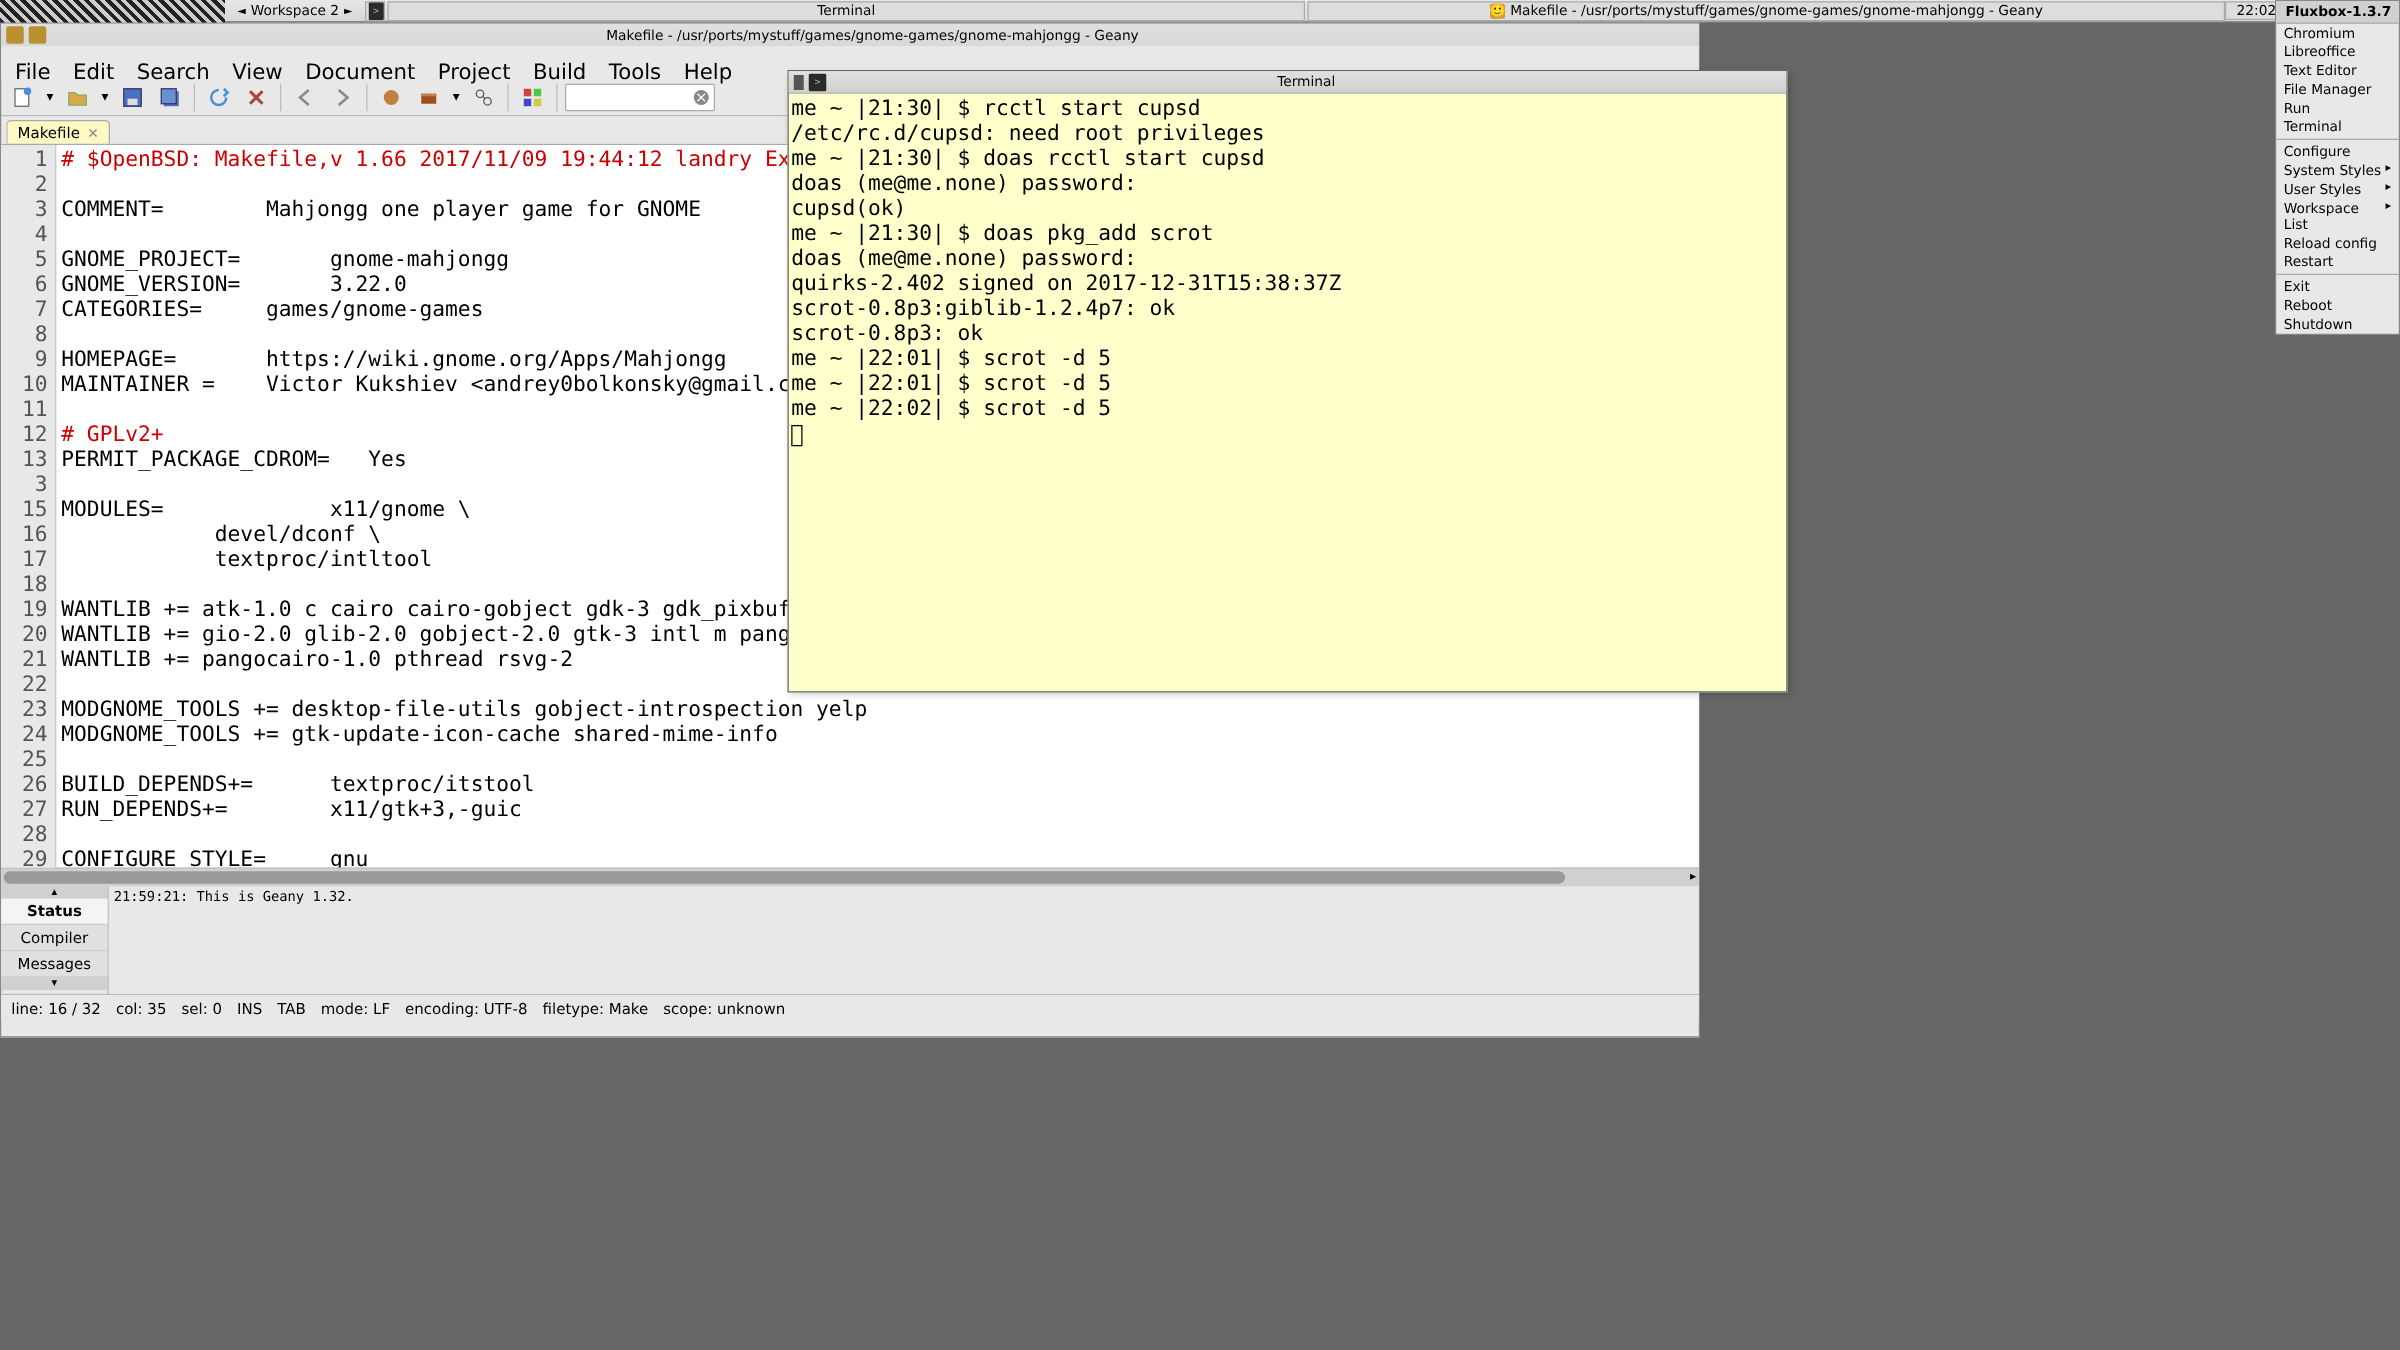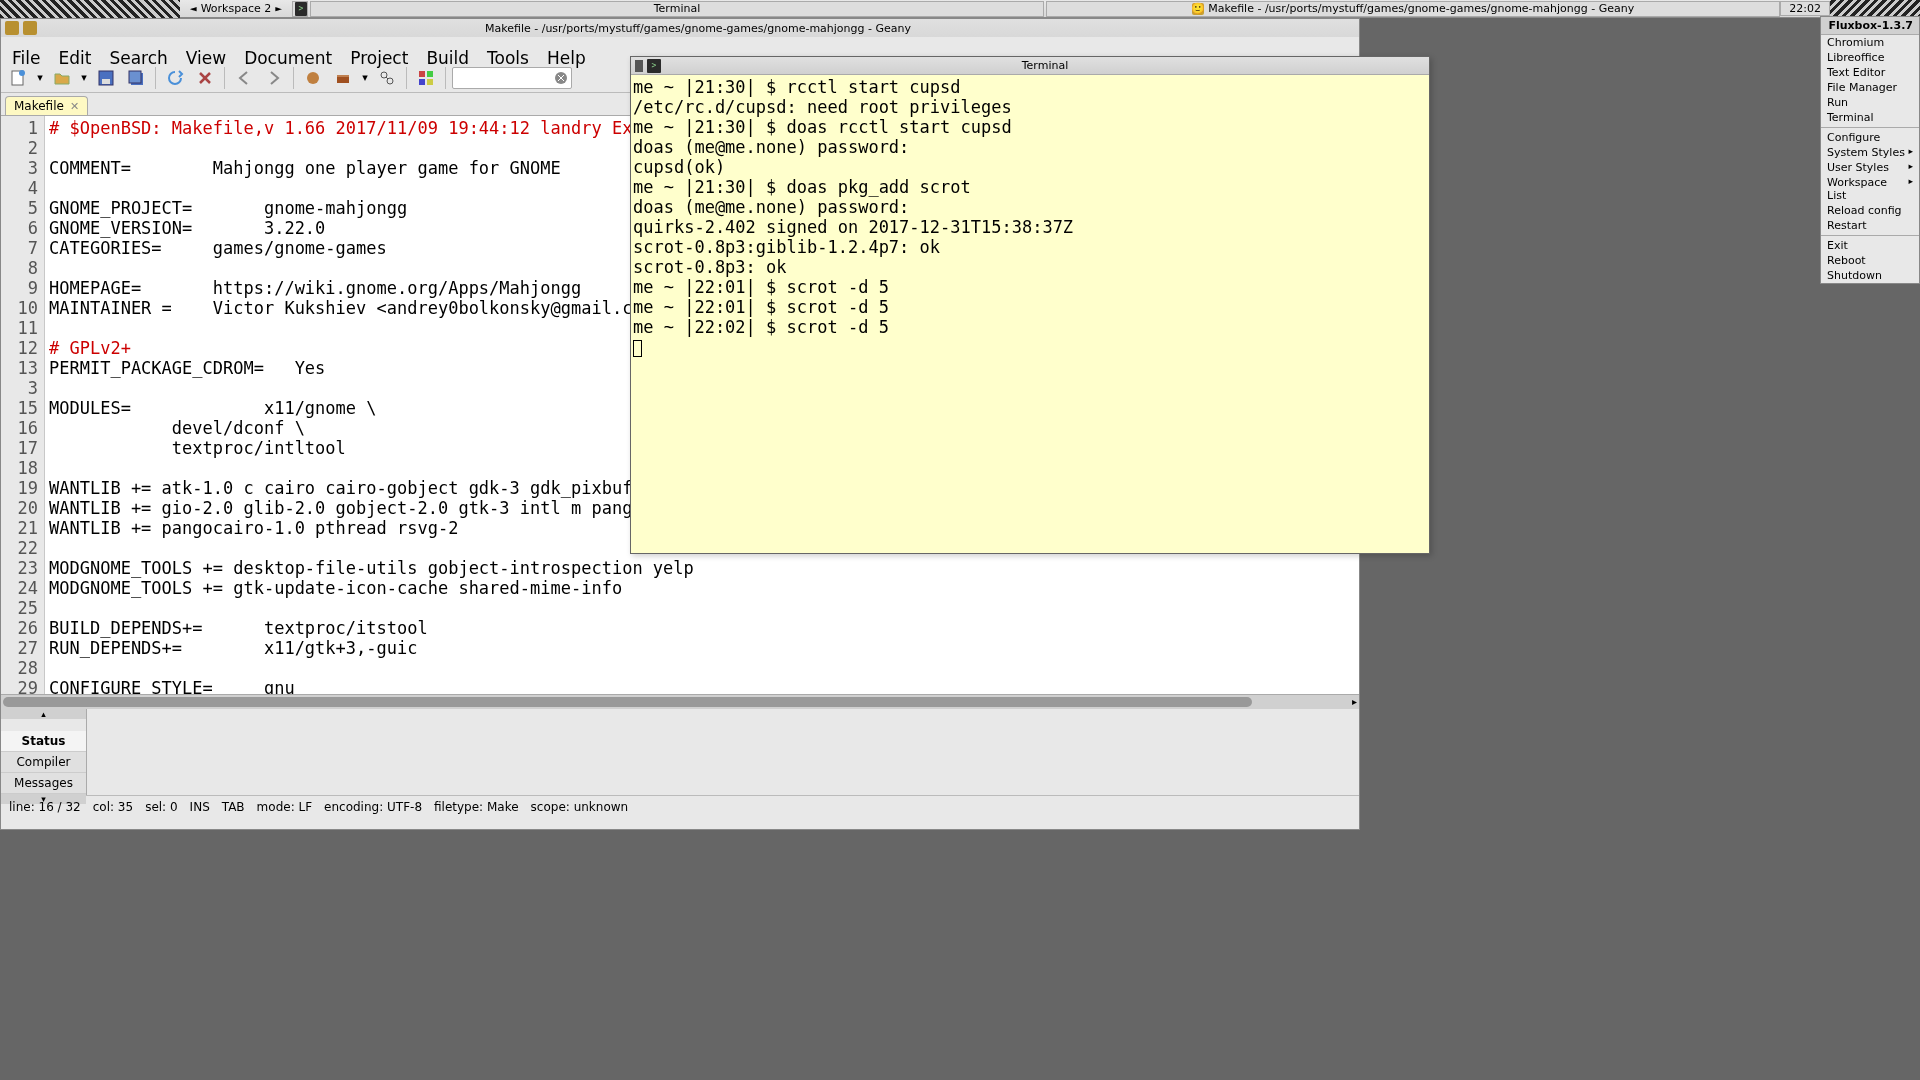"Fluxbox-1.3.7" .fluxbox-menu { top: 16px -> 0 }
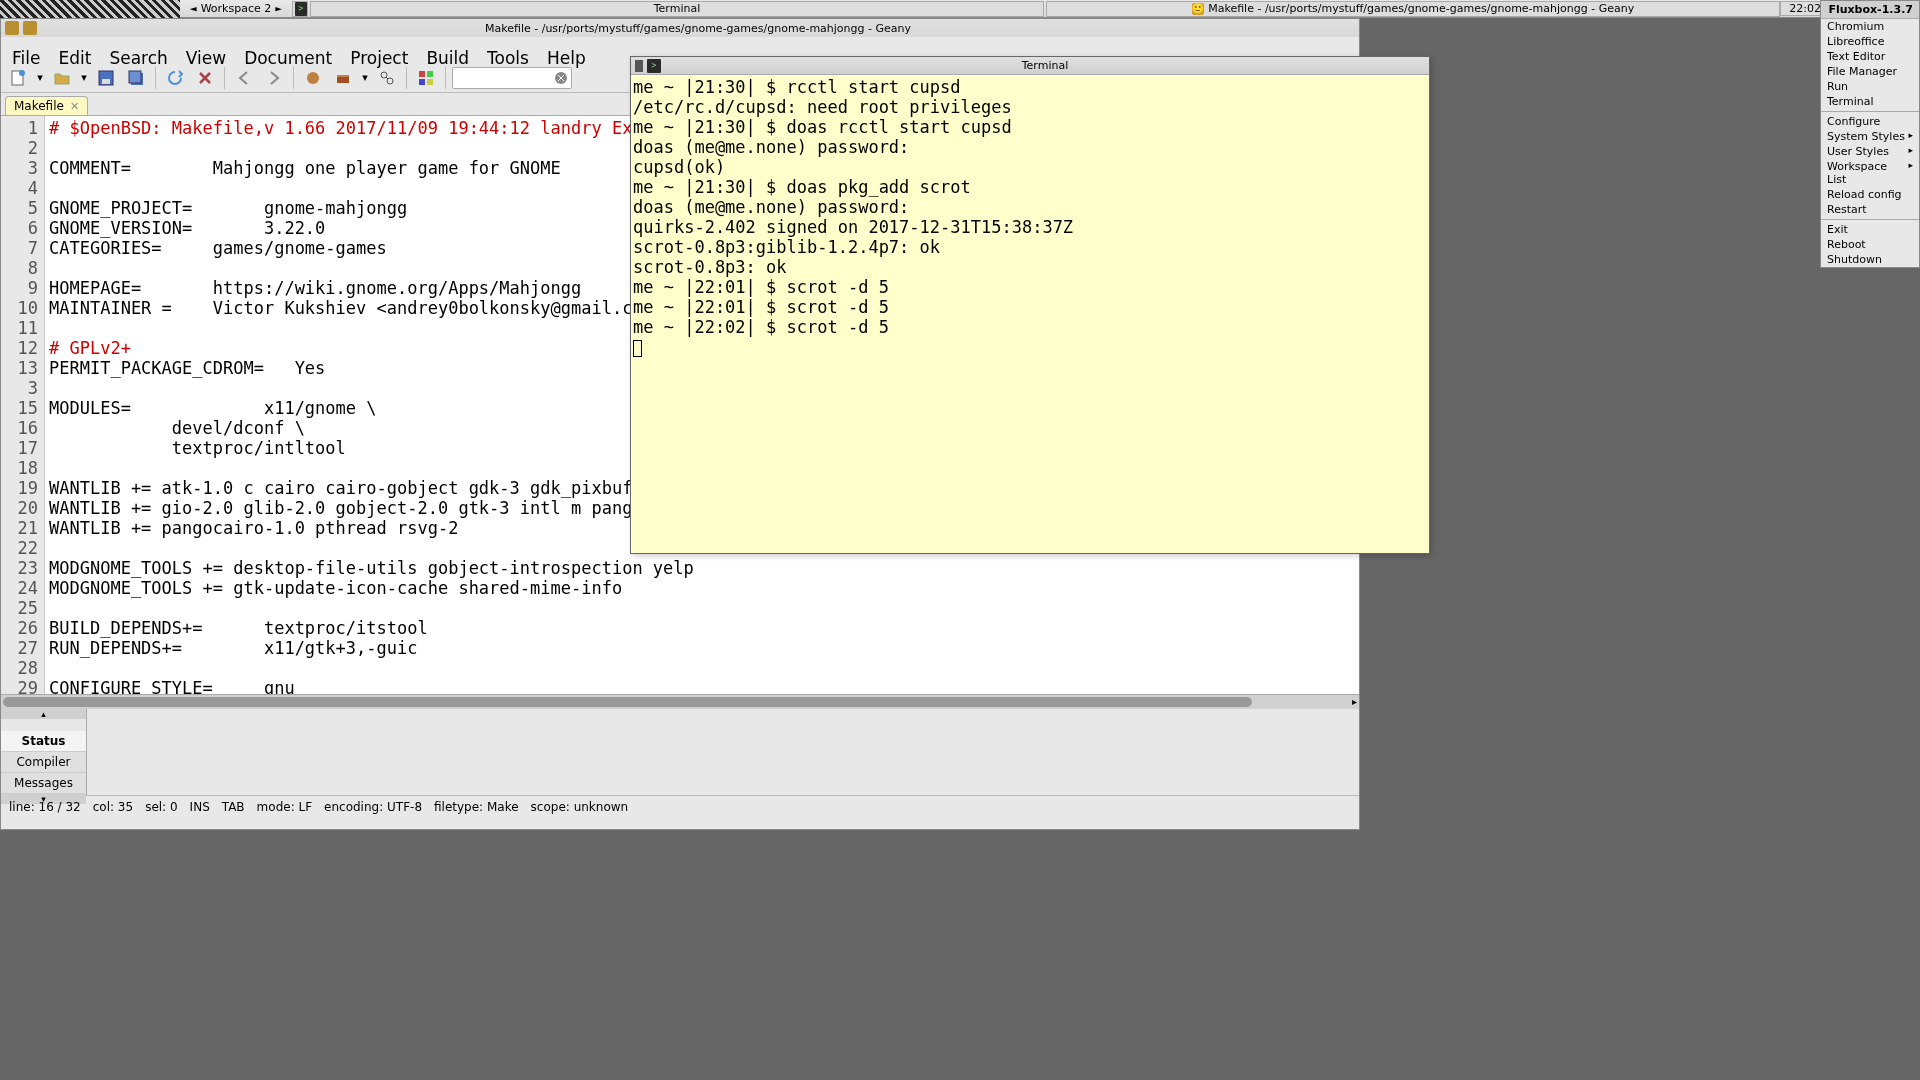"21:59:21: This is Geany 1.32." div { html: none -> <div>21:59:21: This is Geany 1.32.</div> }
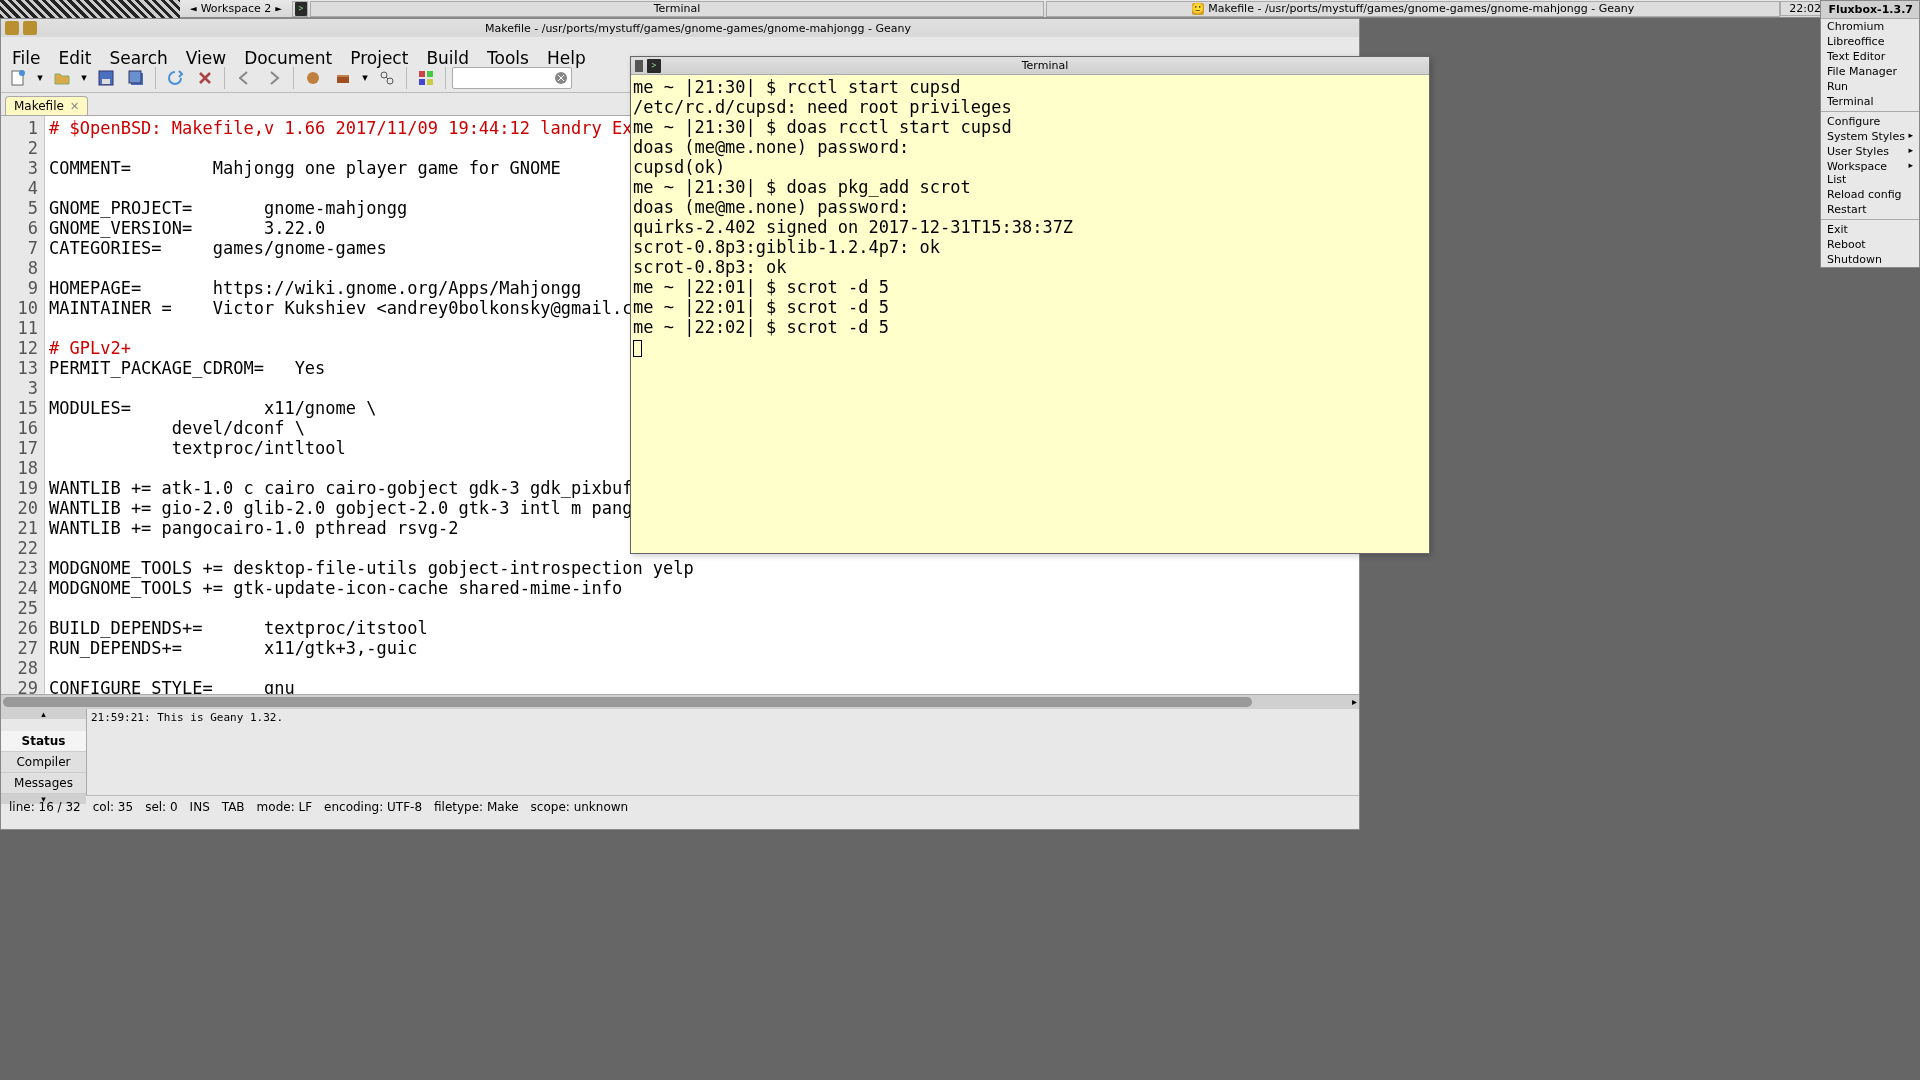"Status" div.bt { margin-top: 12px -> none }
